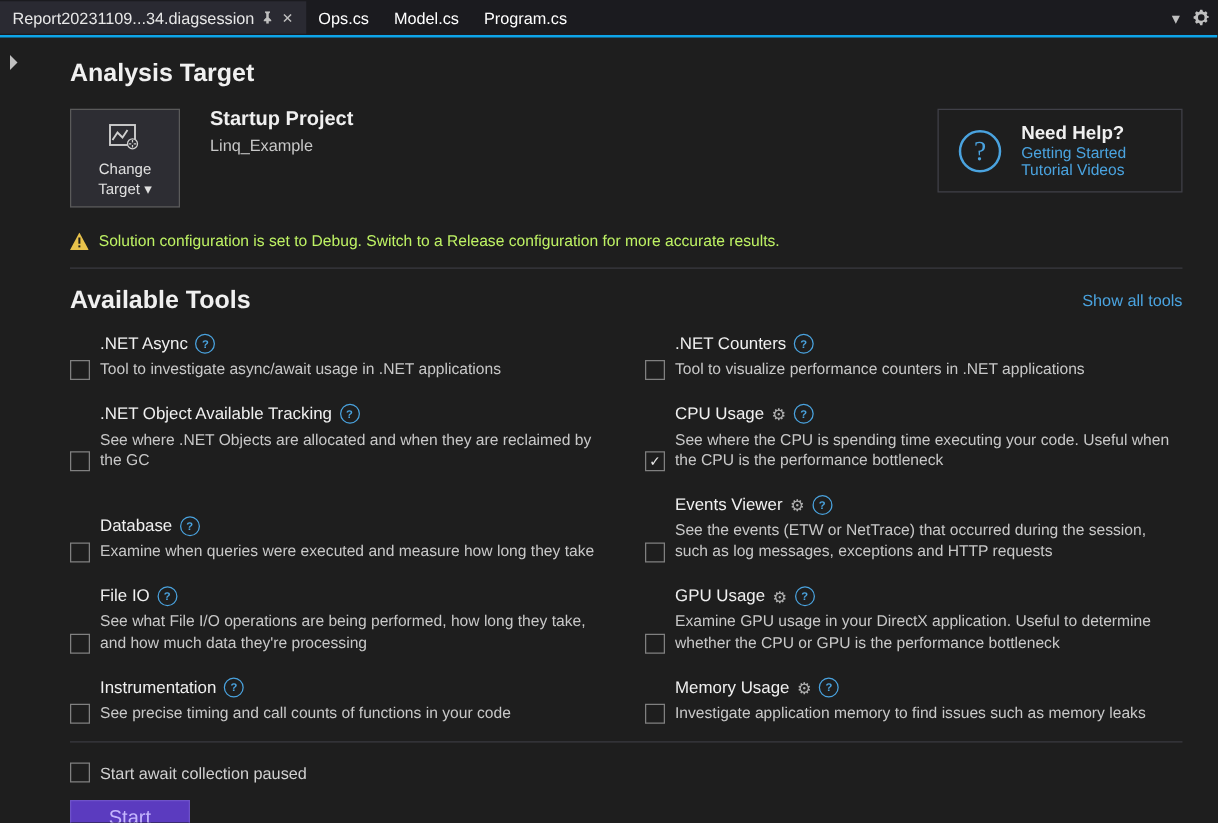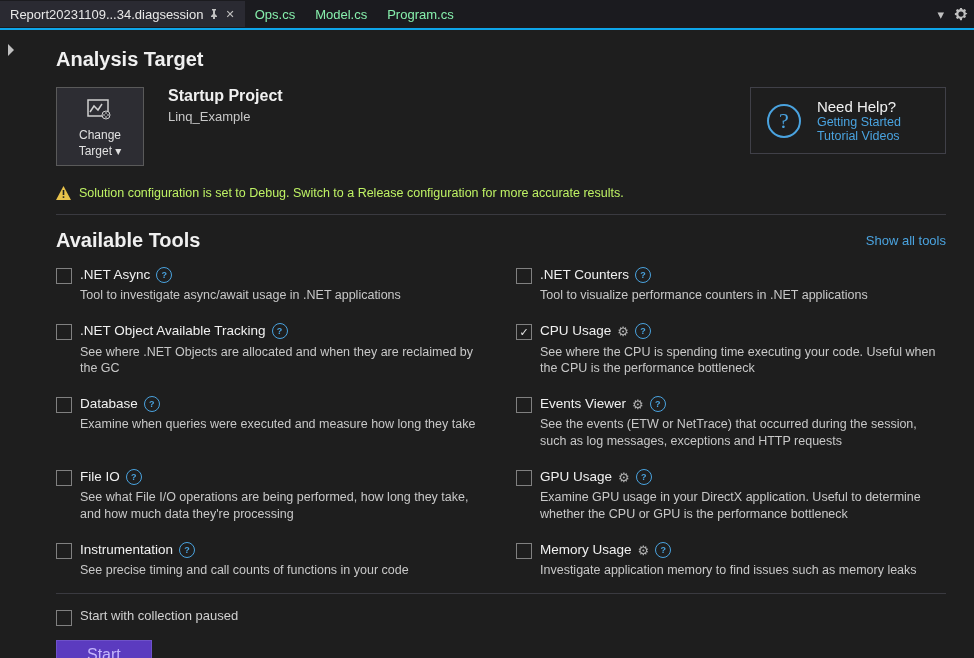"Ops.cs" .tab { color: #86efac -> #ffffff }
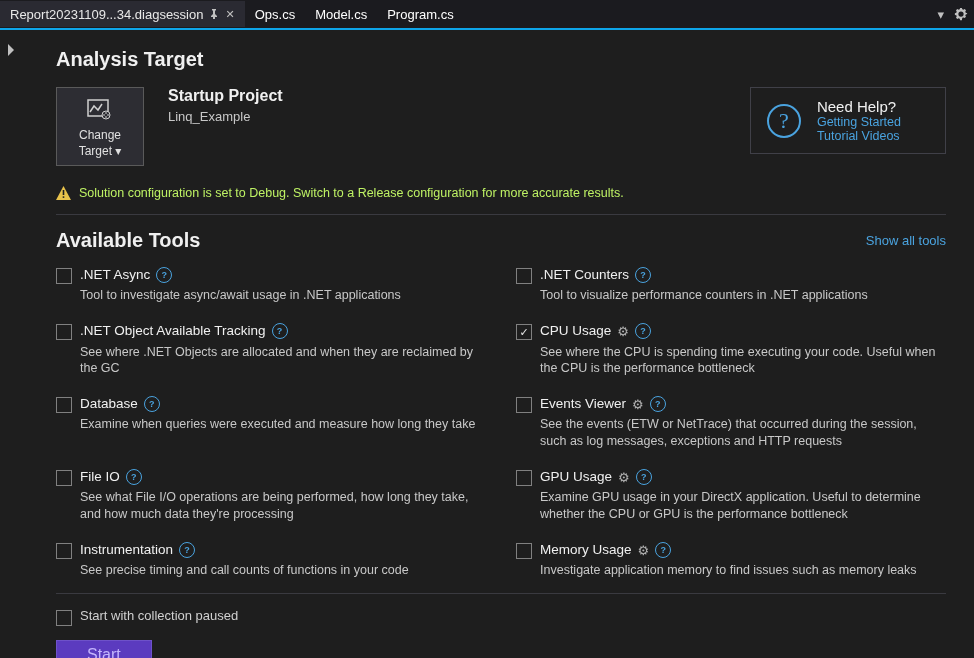"Need Help?" .help-box .help-title { font-weight: 400 -> 700 }
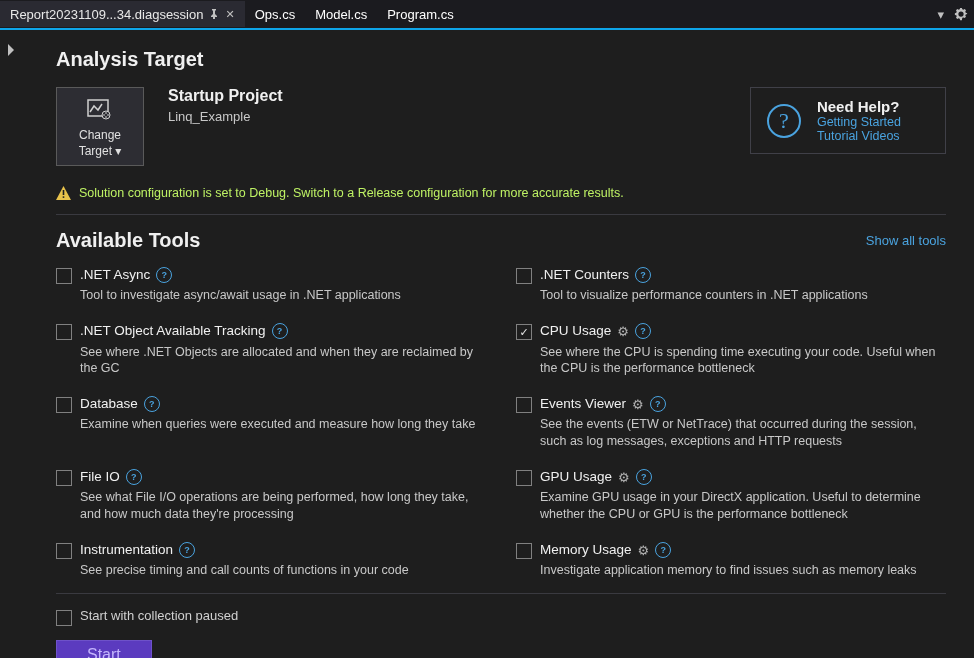".NET Async" .tool { align-items: flex-start -> flex-end }
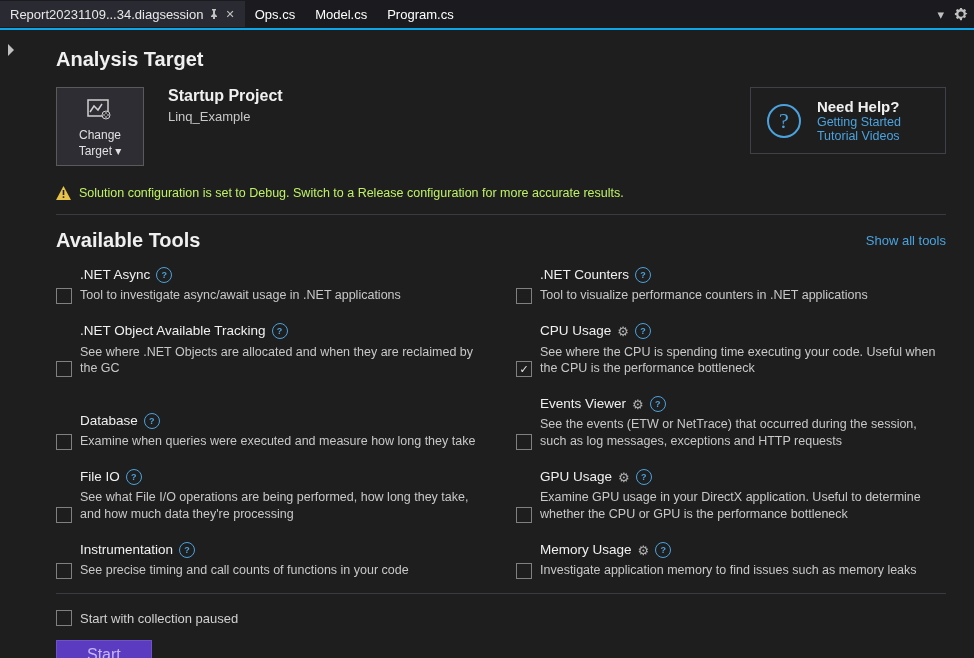"Start with collection paused" span { text: with -> await }
